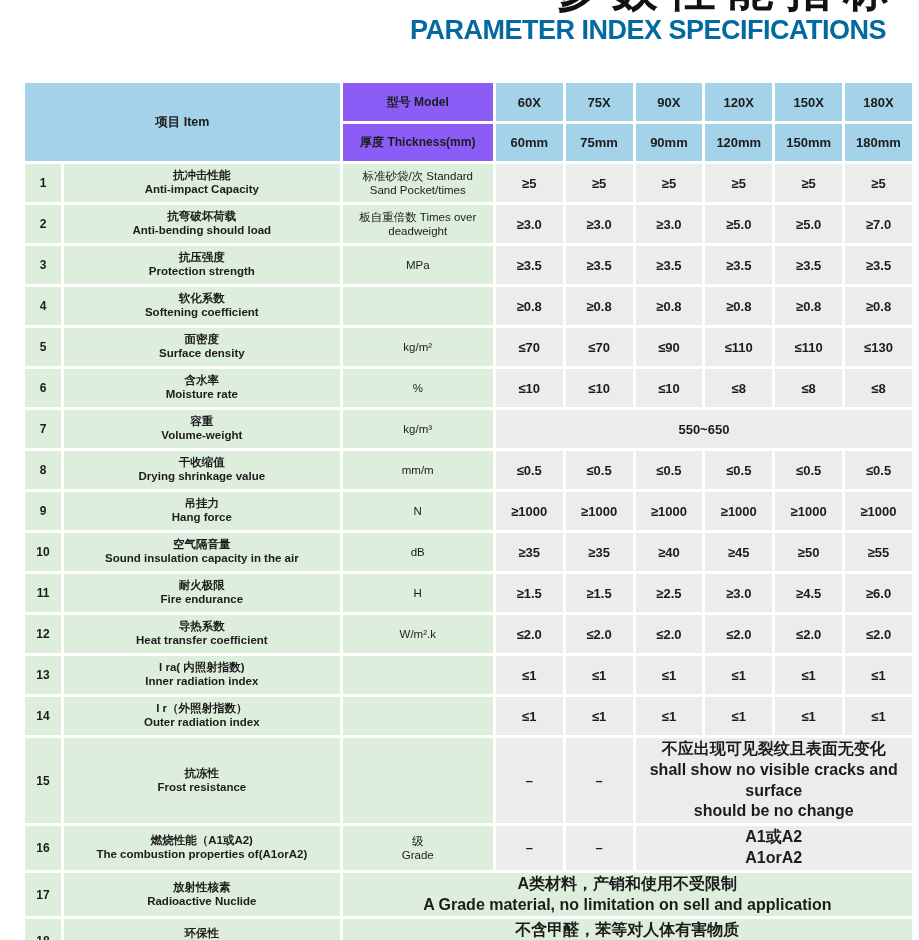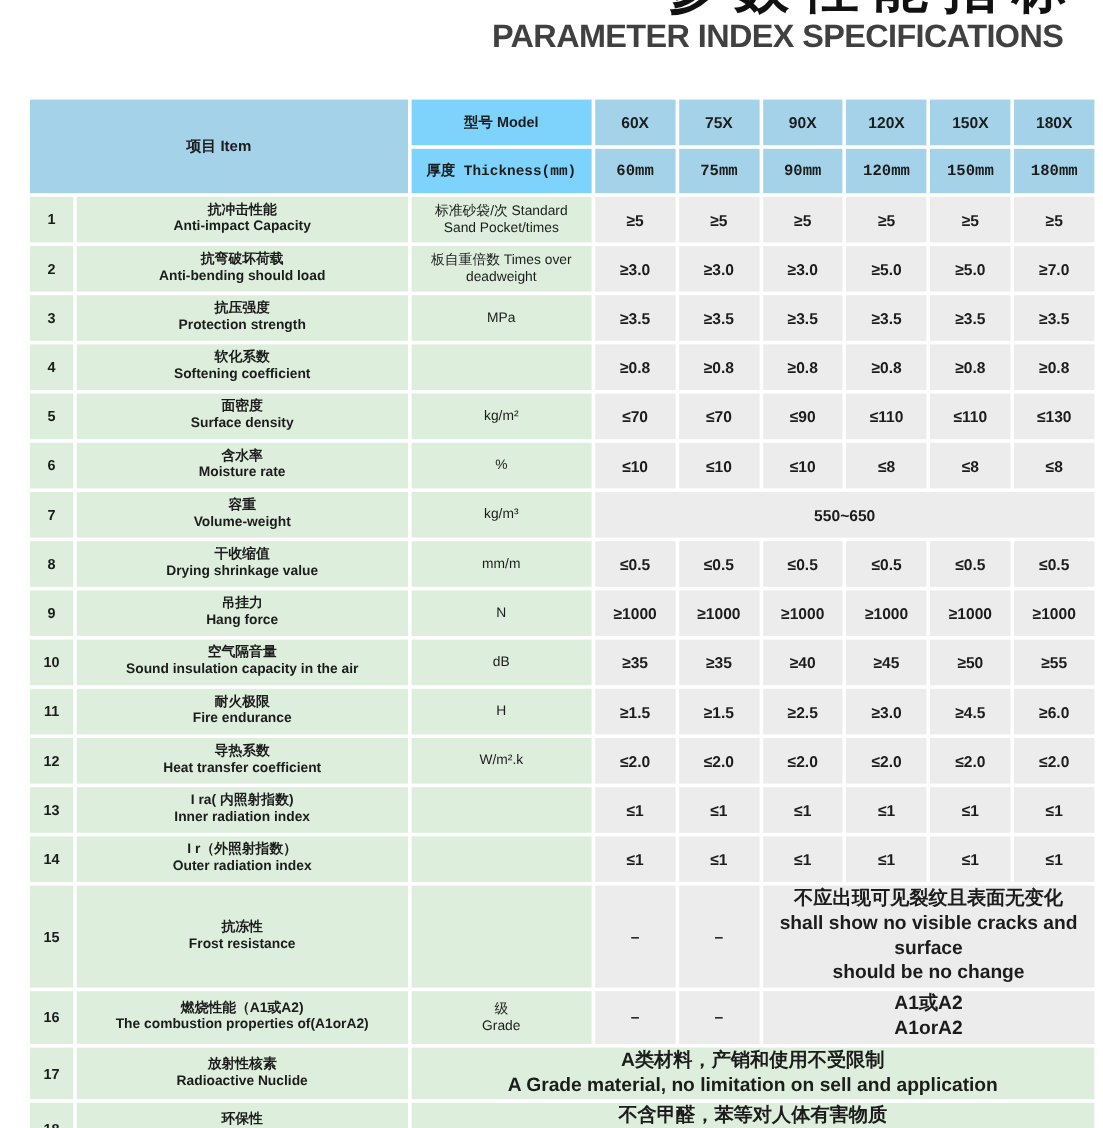"PARAMETER INDEX SPECIFICATIONS" .en-title { color: #404040 -> #0369a1 }
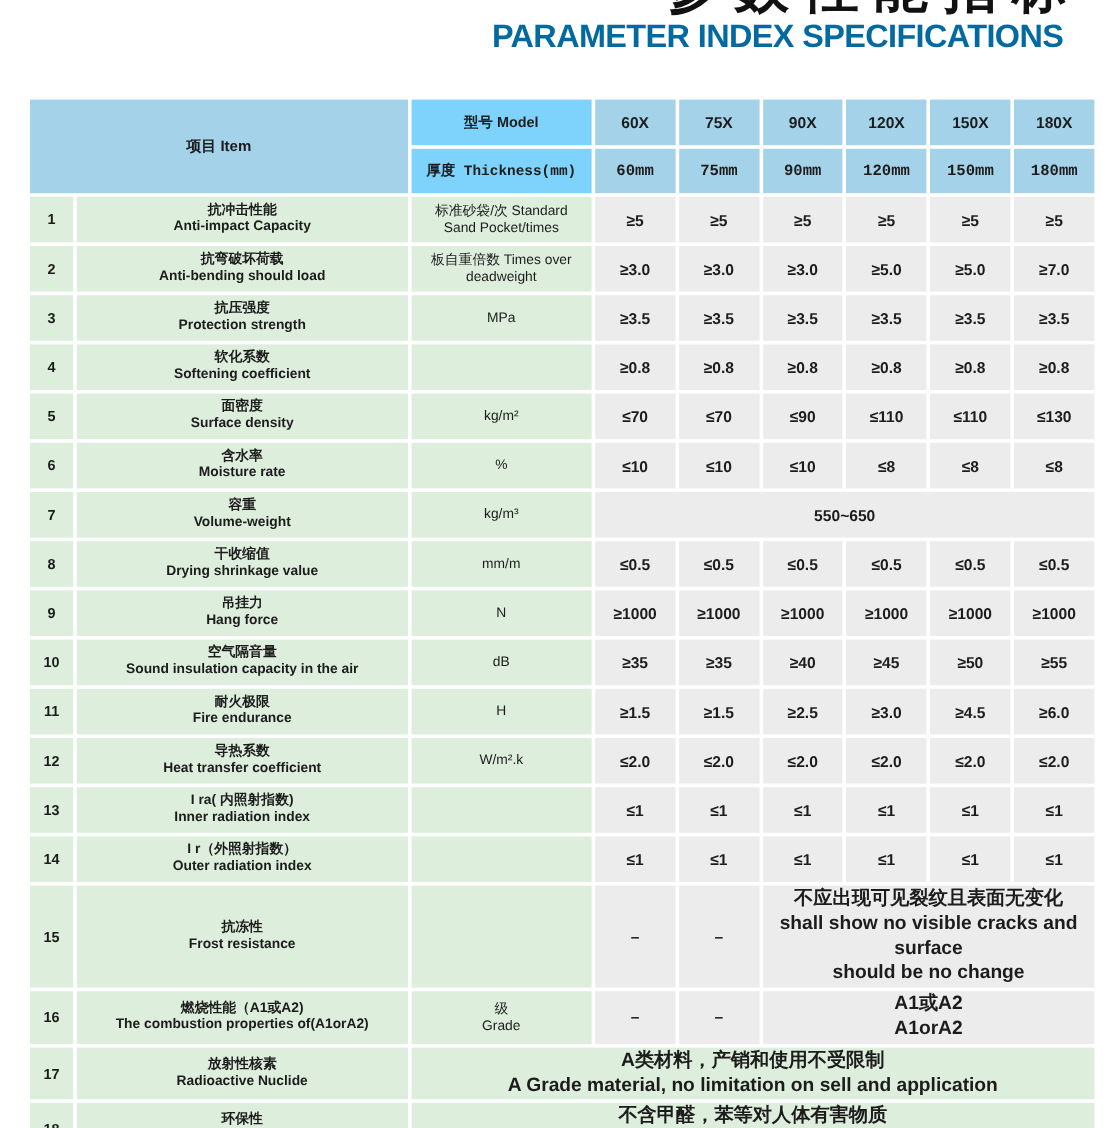"型号 Model" .teal { background: #7dd3fc -> #8b5cf6 }
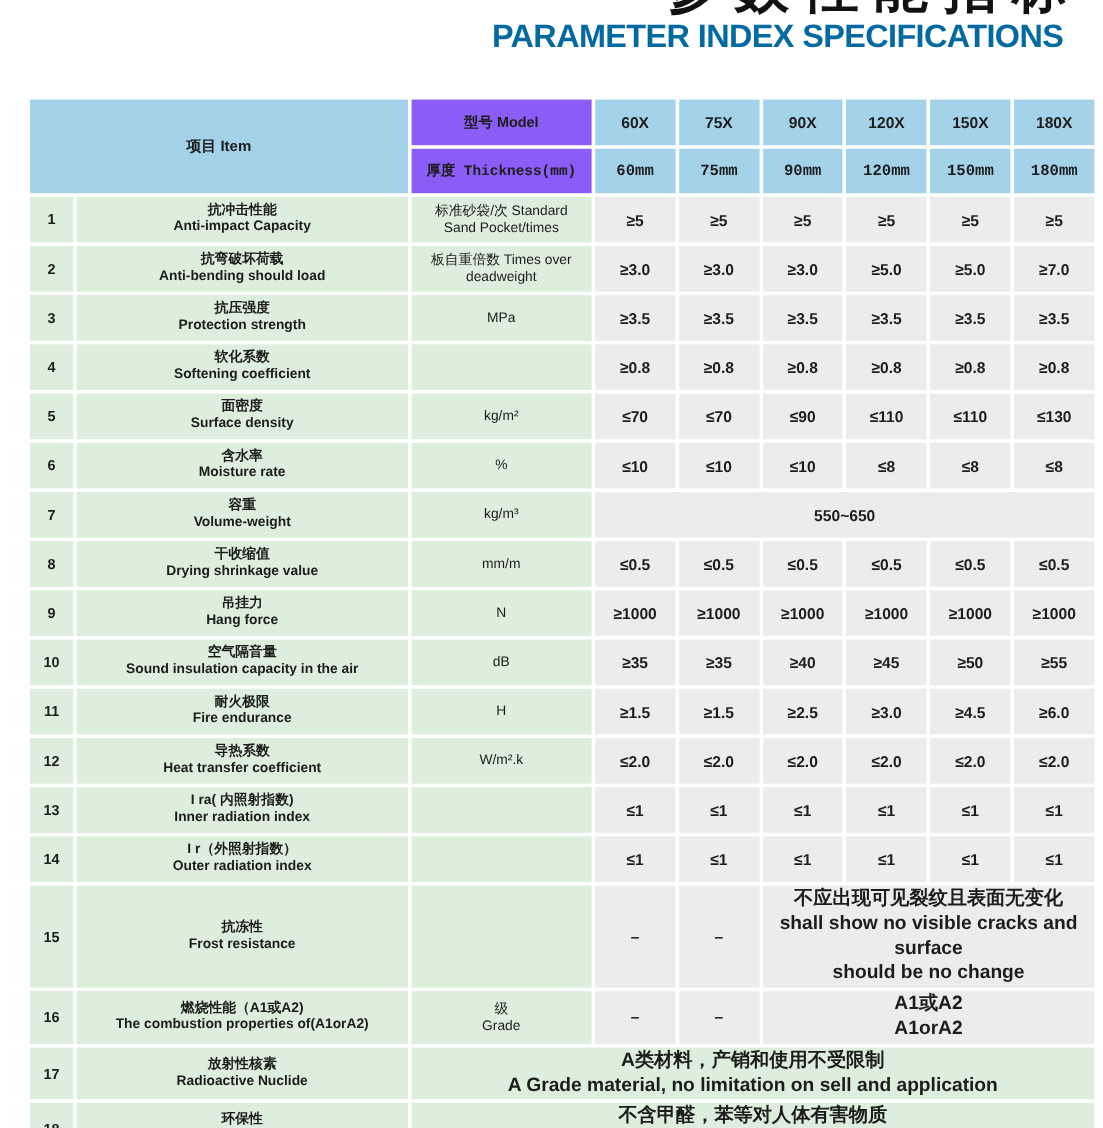"厚度 Thickness(mm)" tr.hr2 { font-family: Liberation Mono, monospace -> none }
